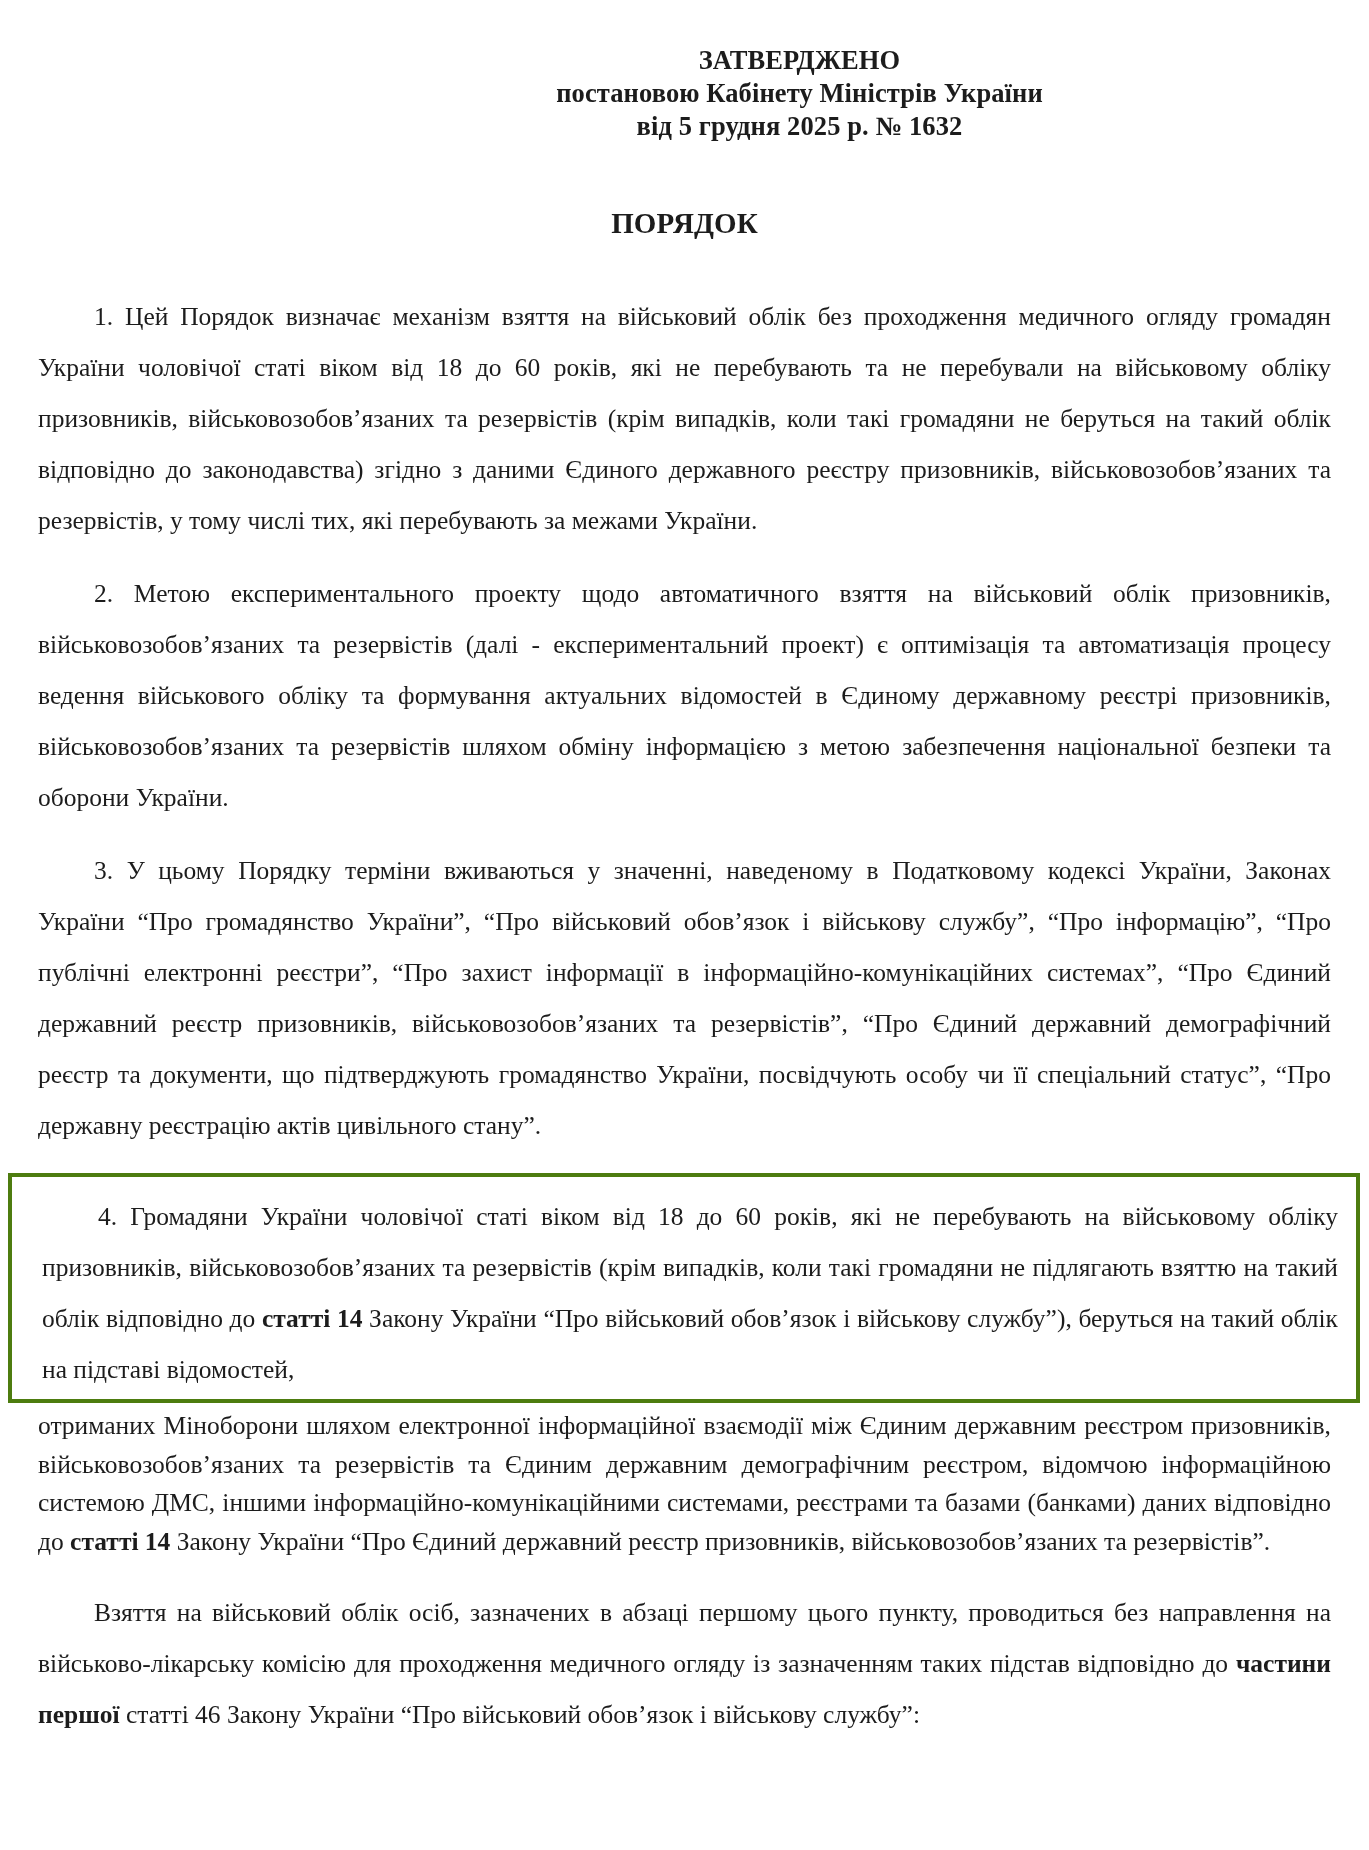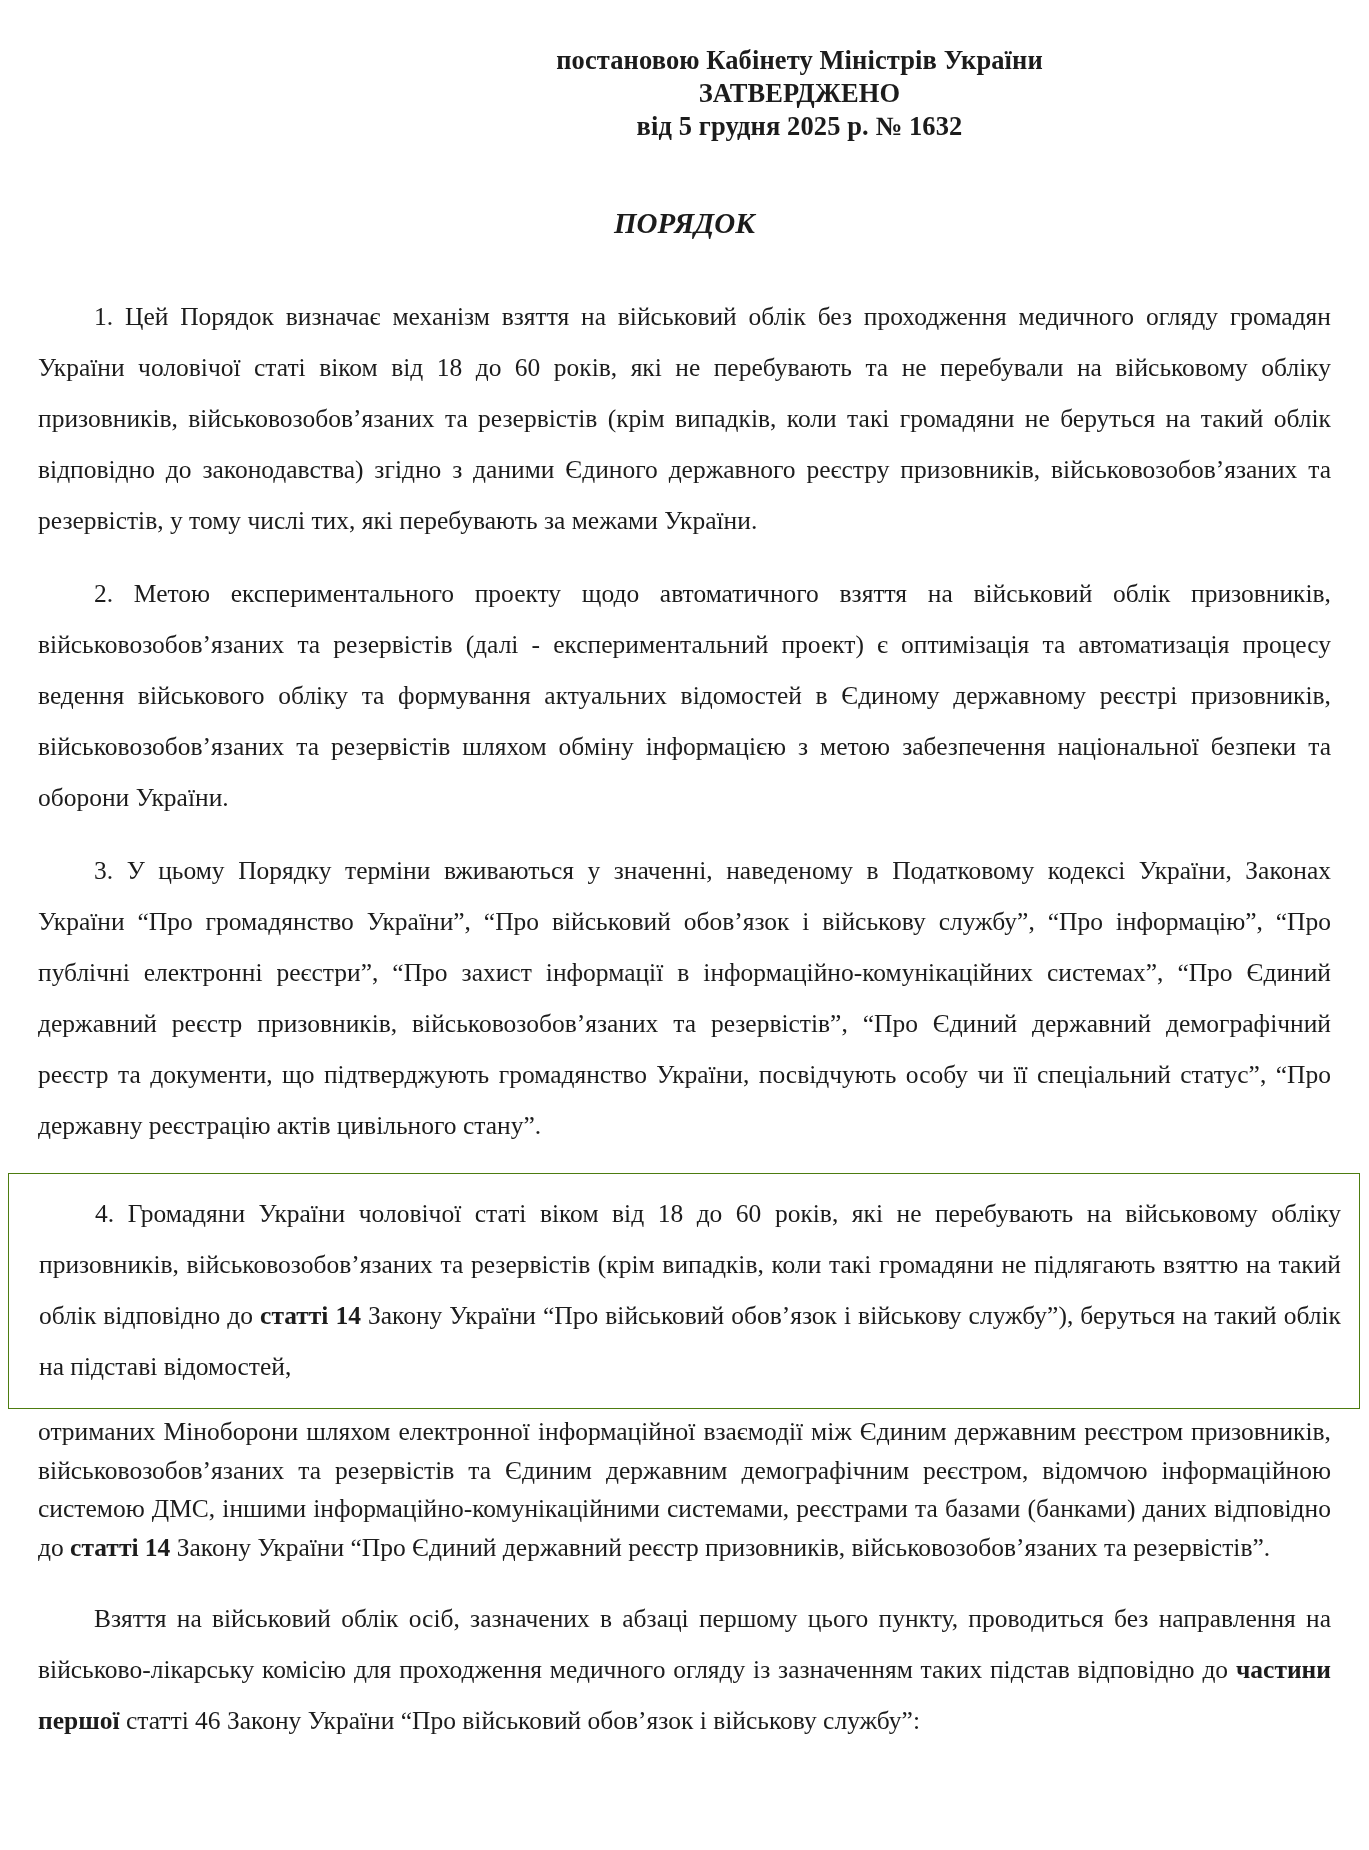"постановою Кабінету Міністрів України" div { order: before "ЗАТВЕРДЖЕНО" -> after "ЗАТВЕРДЖЕНО" }
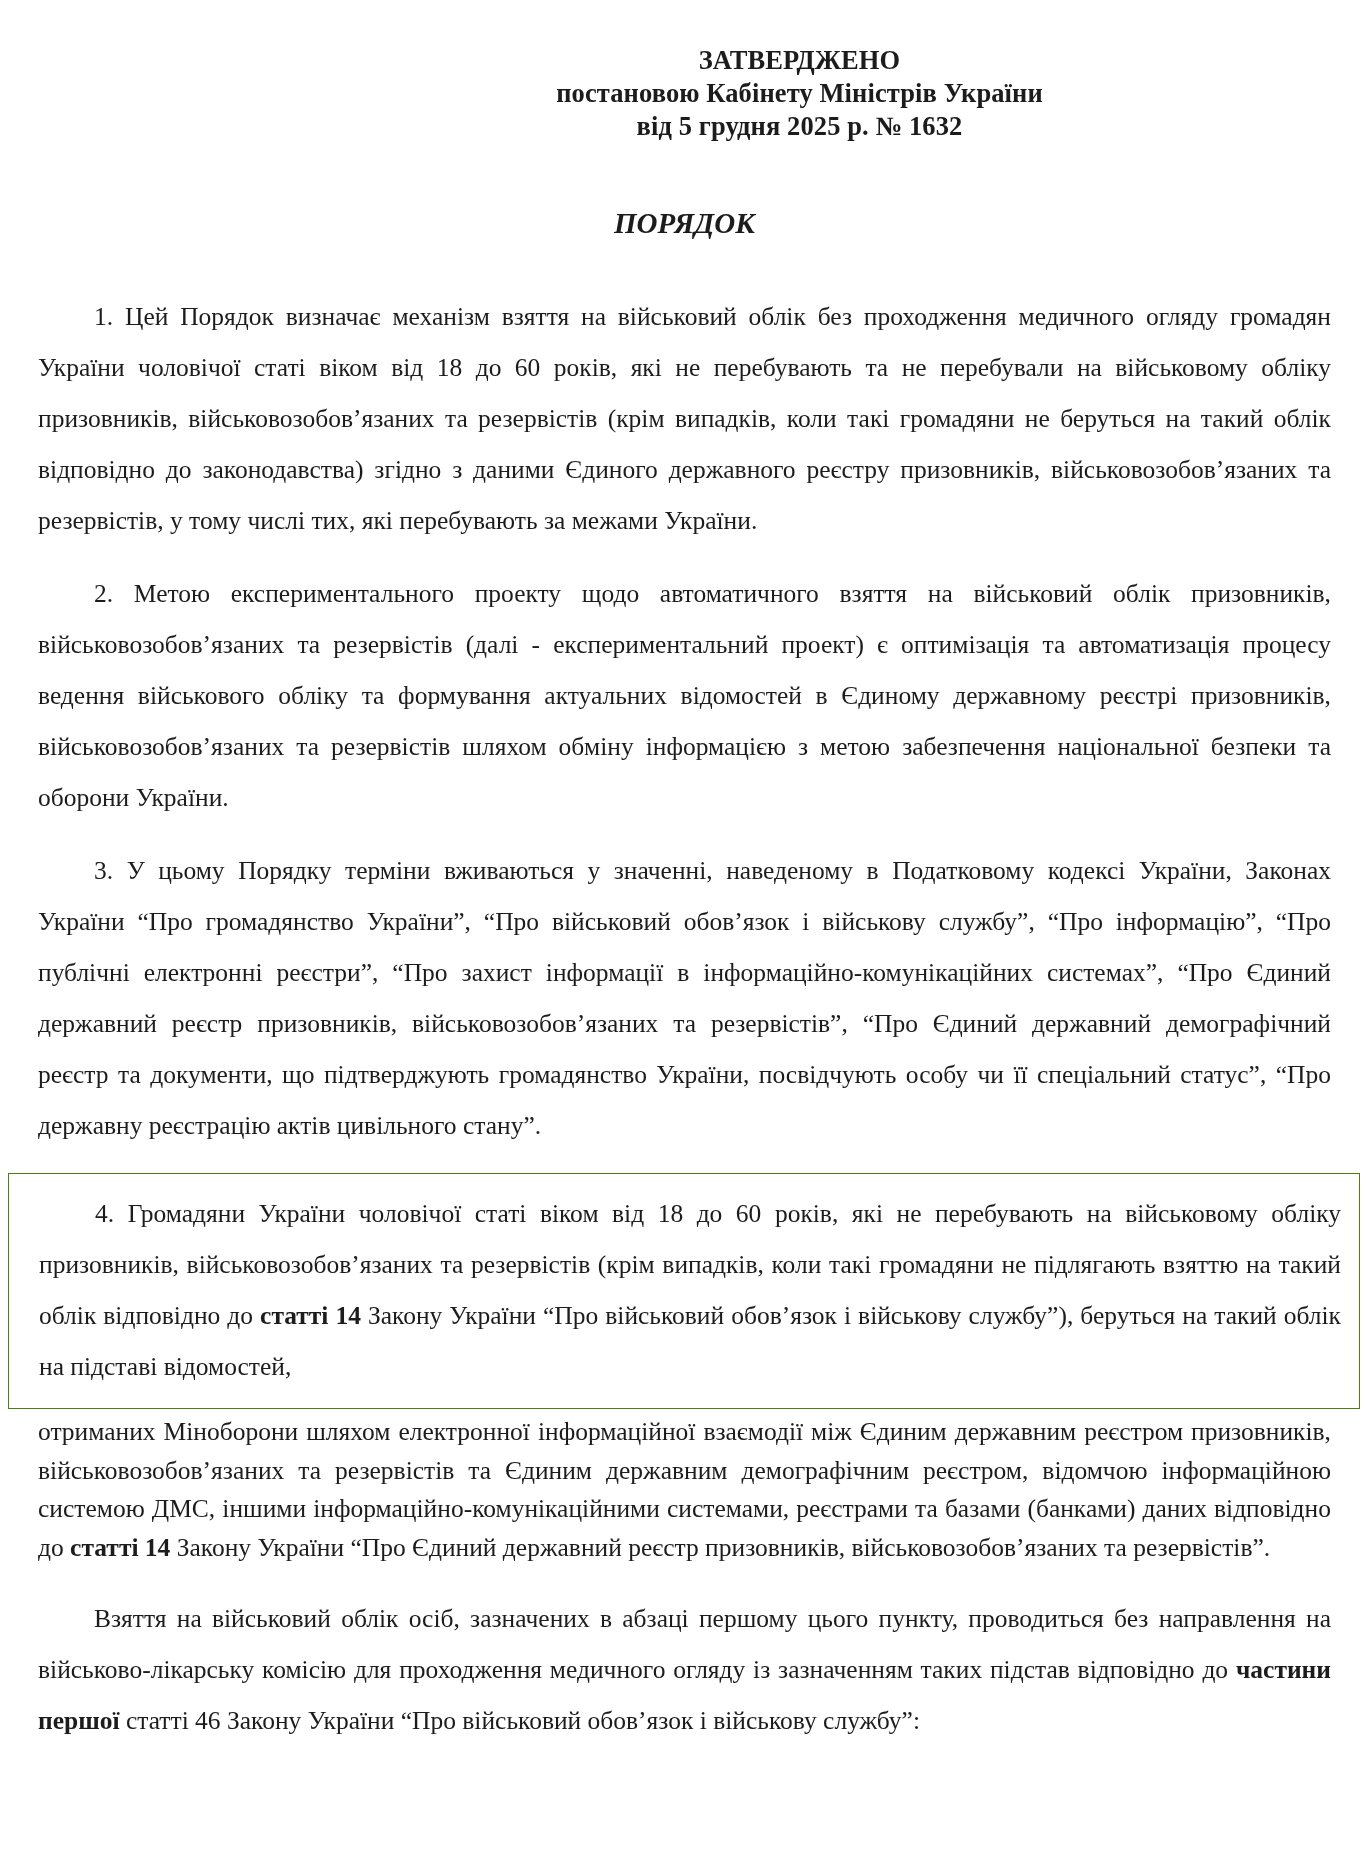"ПОРЯДОК" .doc-title { font-style: italic -> none }
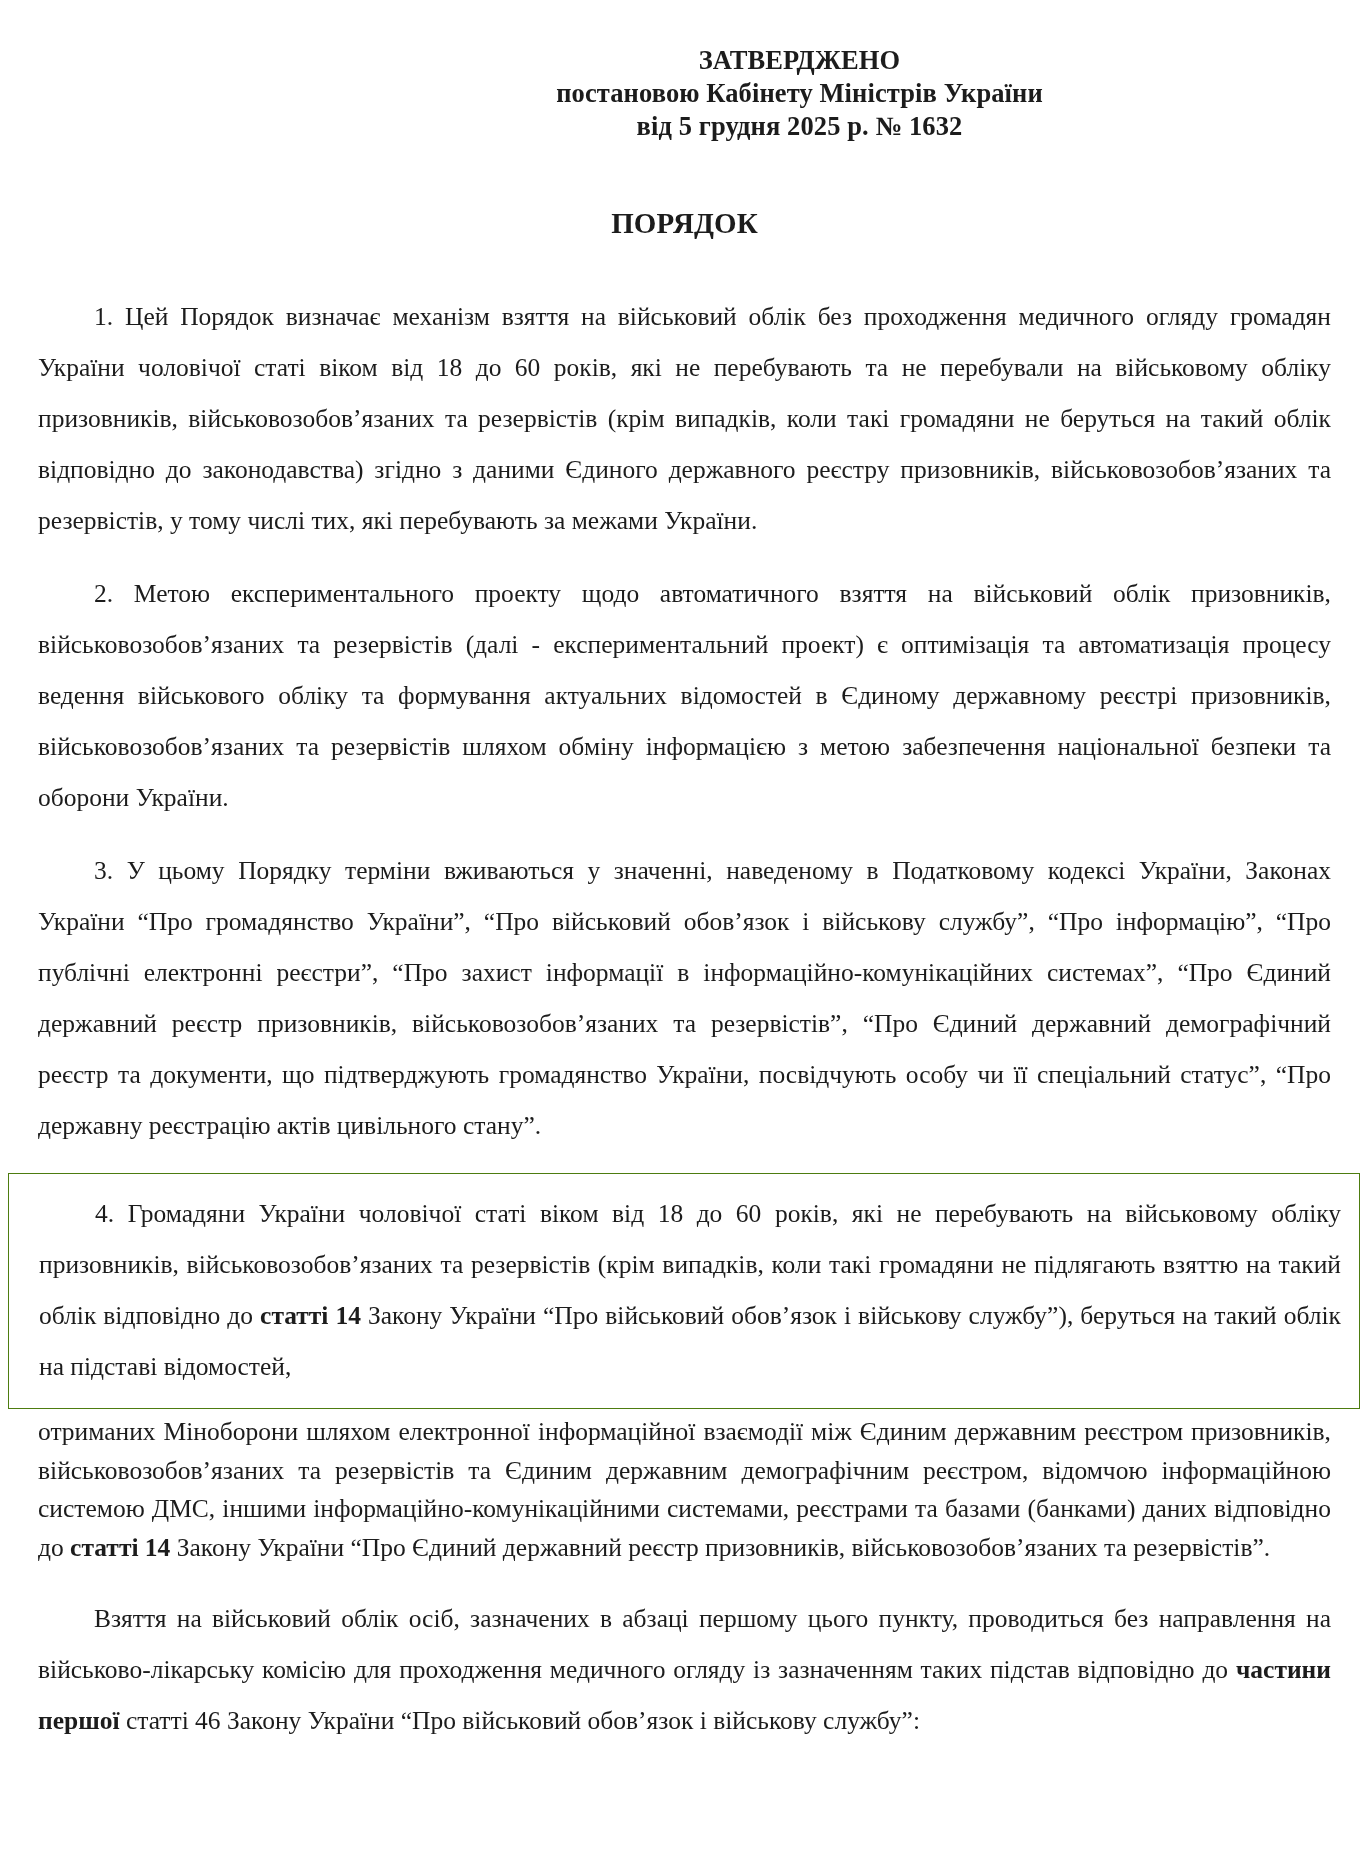"4. Громадяни України чоловічої статі" .highlight-box { border: 1px solid #4d7c0f -> 4px solid #4d7c0f; padding: 14px 18px 16px 30px -> 14px 18px 4px 30px }
